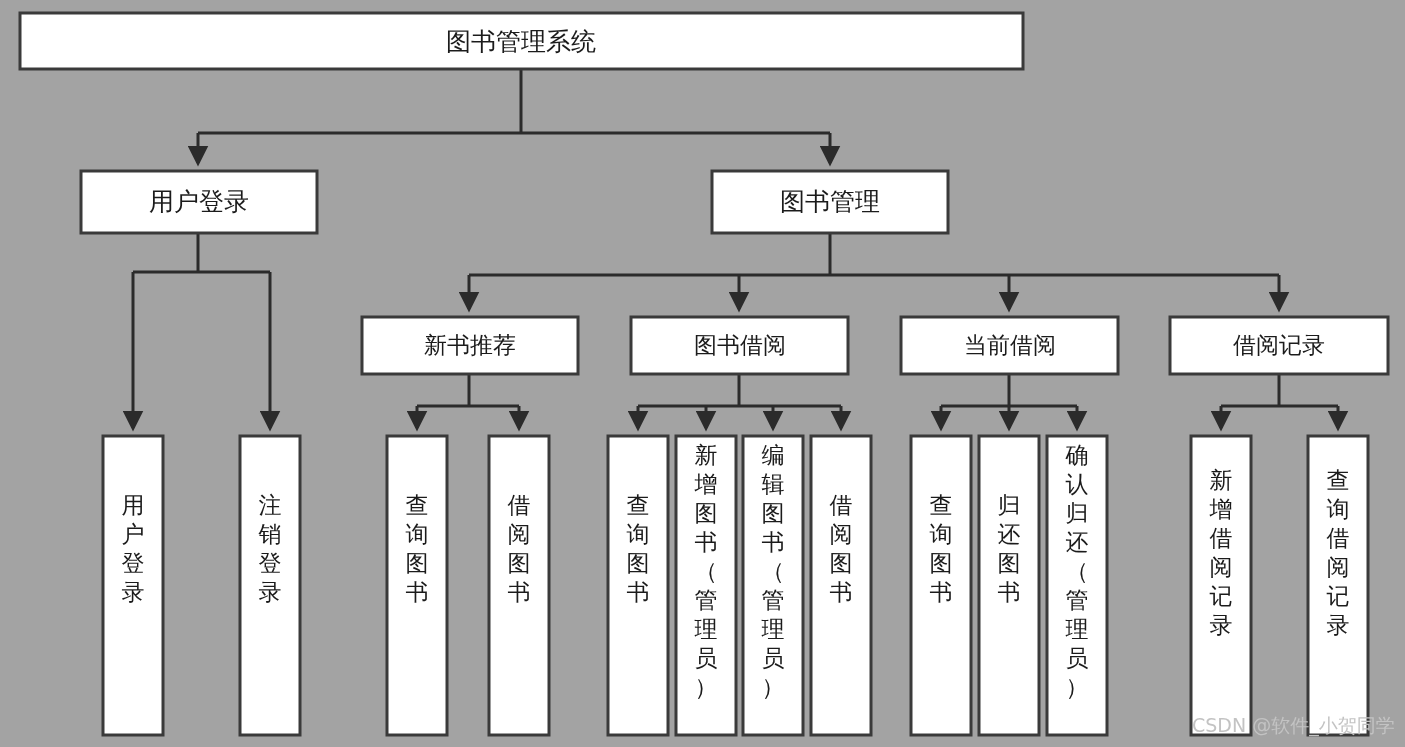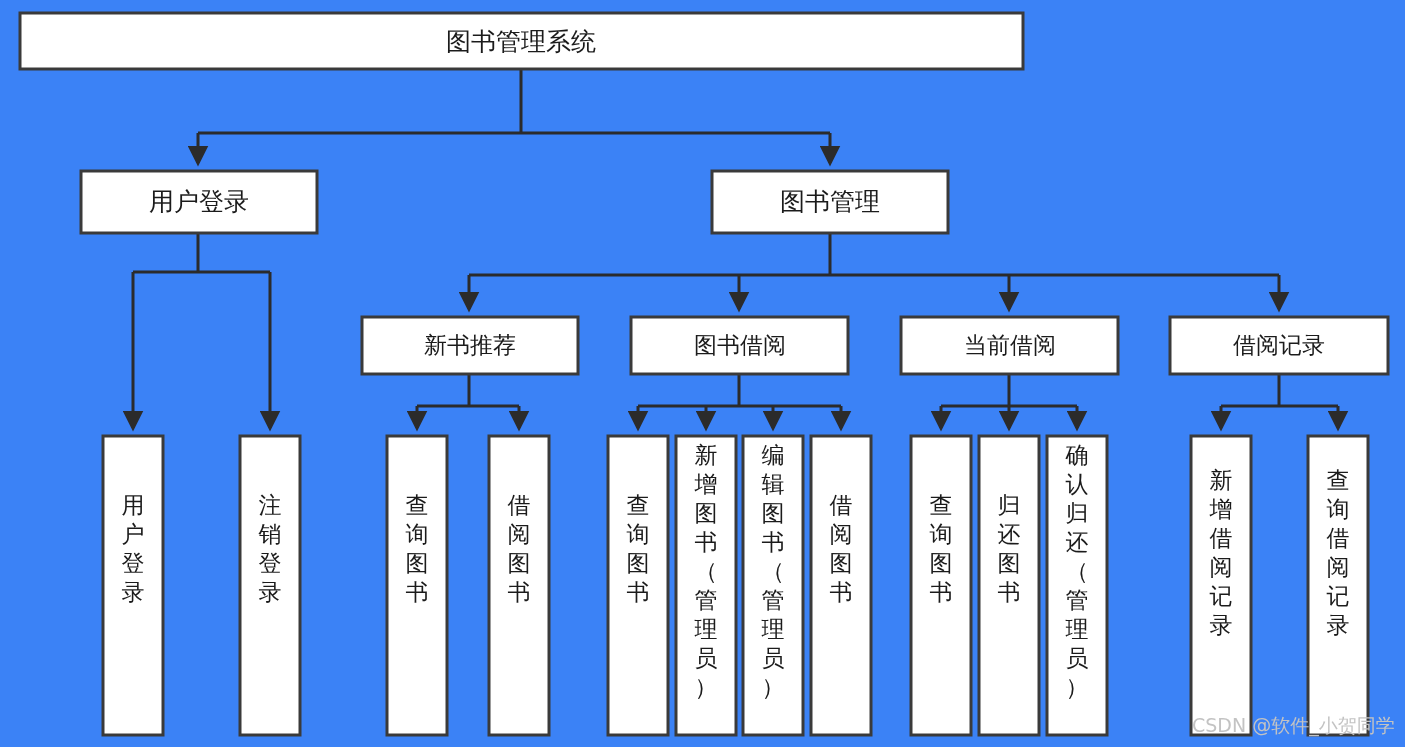"图书管理系统" #diagram-root { background: #3b82f6 -> #a3a3a3 }
